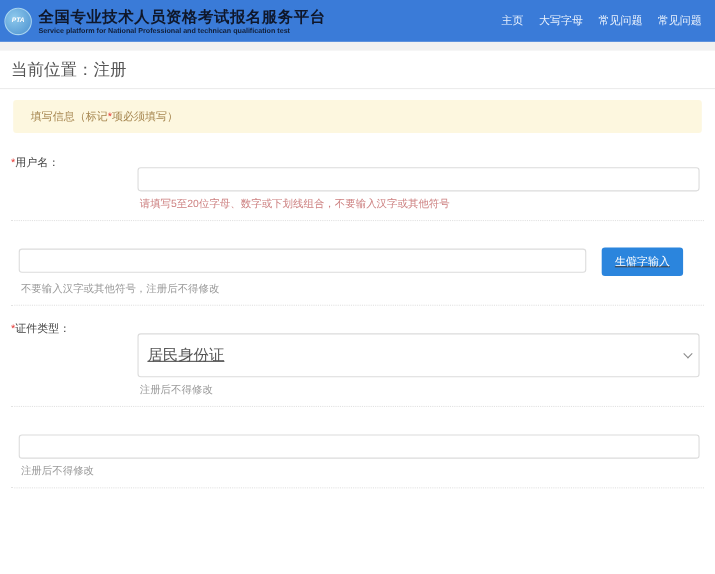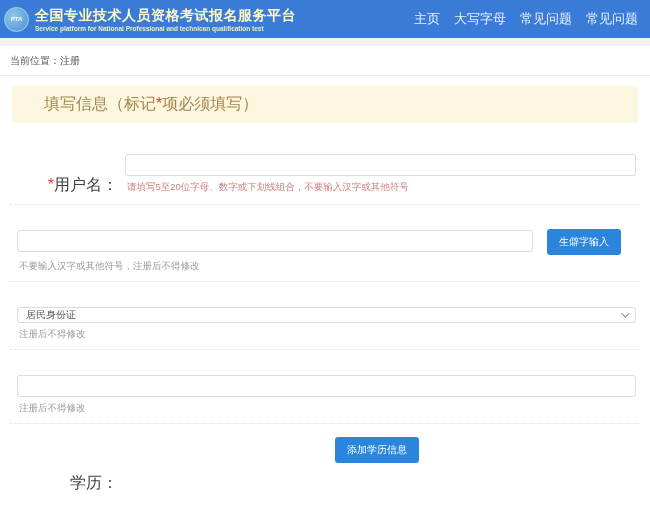"全国专业技术人员资格考试报名服务平台" .title-block { color: #fef9c3 -> #0f172a }
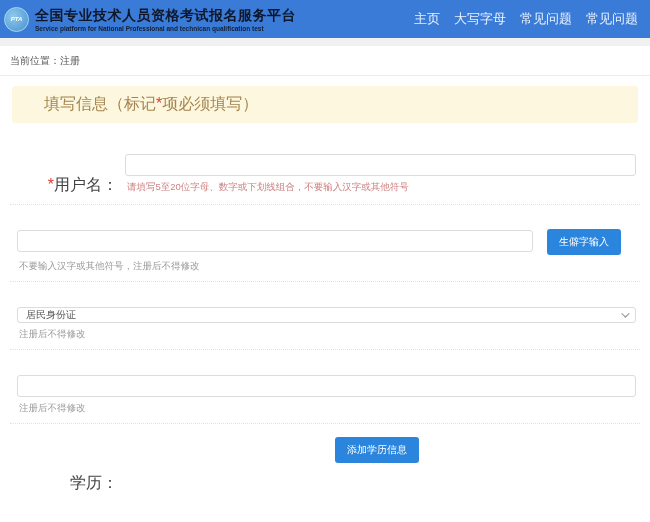"主页" .header-nav a { font-size: 13px -> 10px }
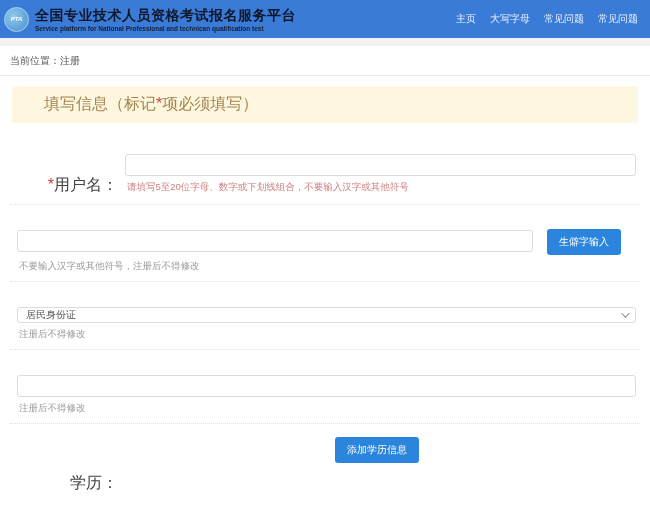"当前位置：注册" .breadcrumb { font-size: 10px -> 15px }
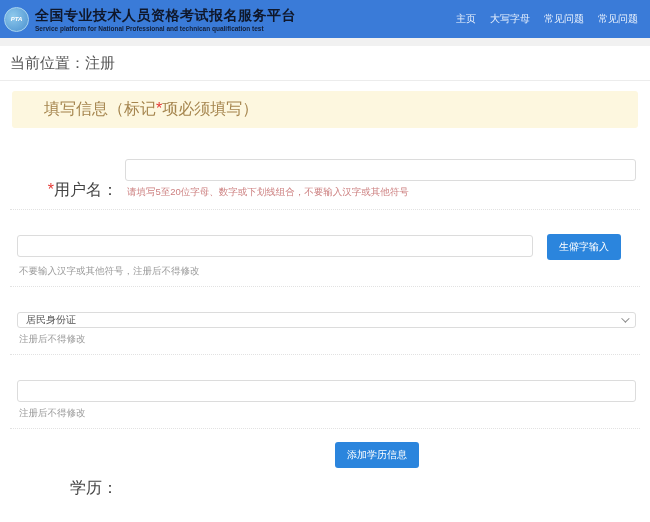"填写信息（标记*项必须填写）" .notice { font-size: 16px -> 10px; padding: 8px 32px -> 8px 16px }
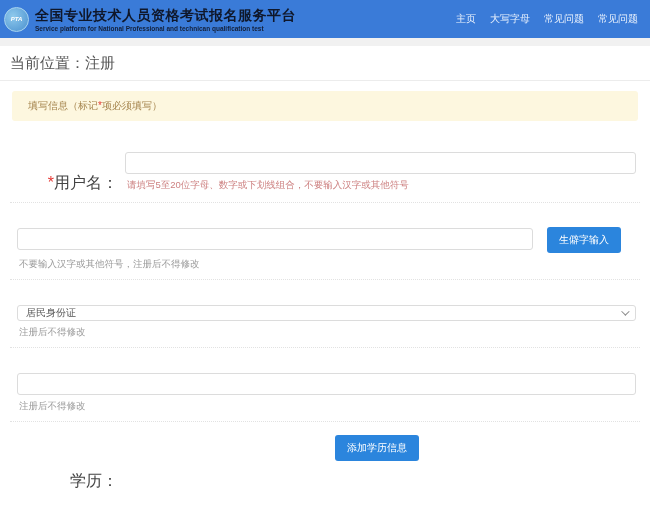"*用户名：" .label-col { font-size: 16px -> 10px; margin-top: 32px -> none; text-align: right -> left }
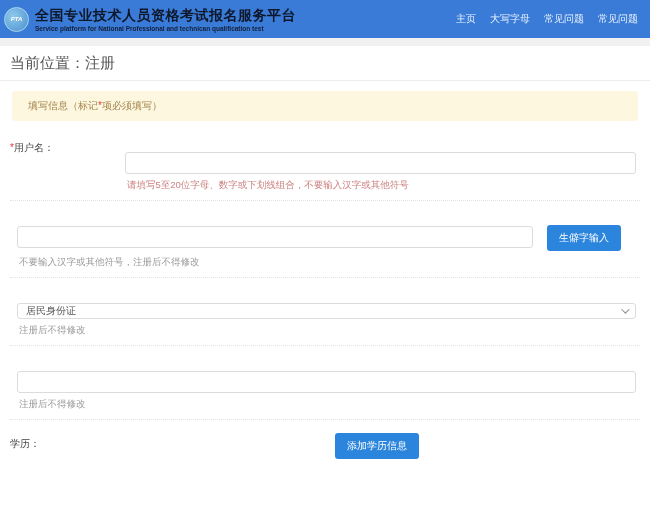"生僻字输入" .name-line { text-decoration: none -> underline }
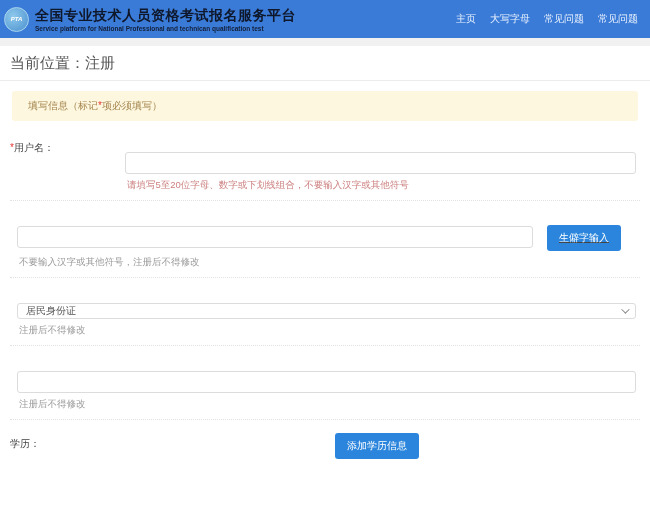"*证件类型：" div.label-col { html: none -> <div><span>*</span><span>证件类型：</span></div> }
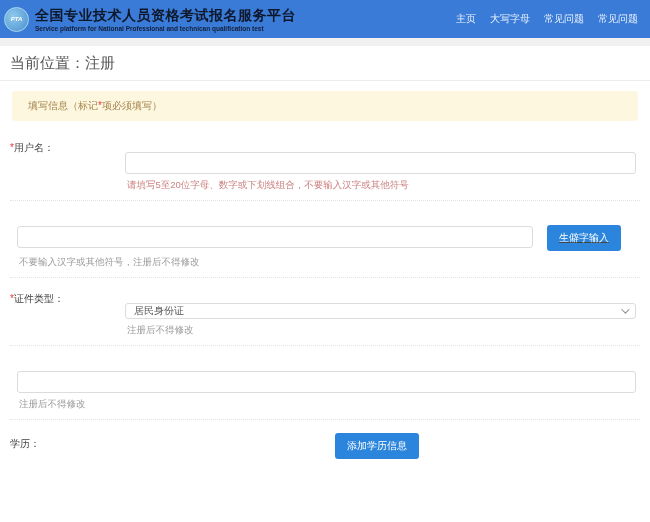"居民身份证" .select-box { font-size: 10px -> 14px; height: 16px -> 40px; text-decoration: none -> underline }
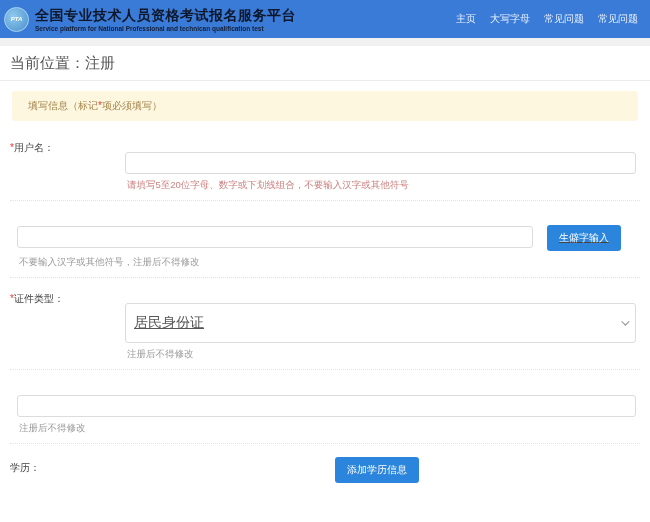"学历：" div.form-row { html: <div> <div>学历：</div> <div> <button>添加学历信息</button> </div> </div> -> none }
